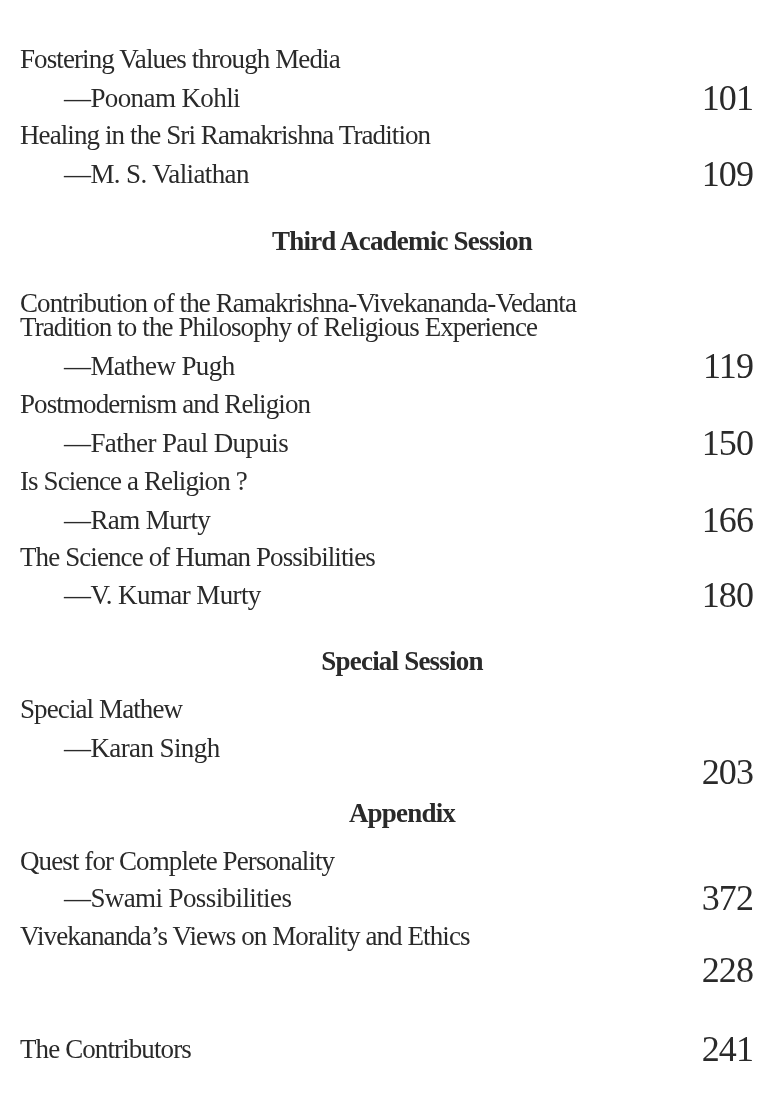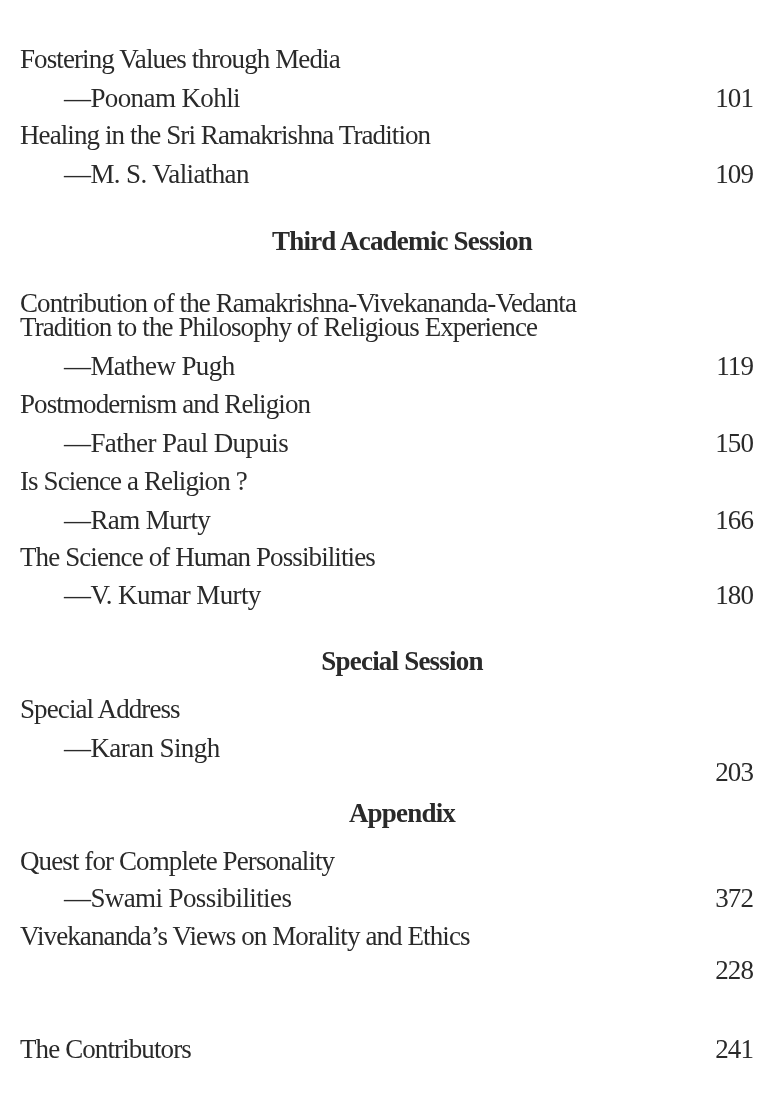"101" .pg { font-size: 27px -> 36px }
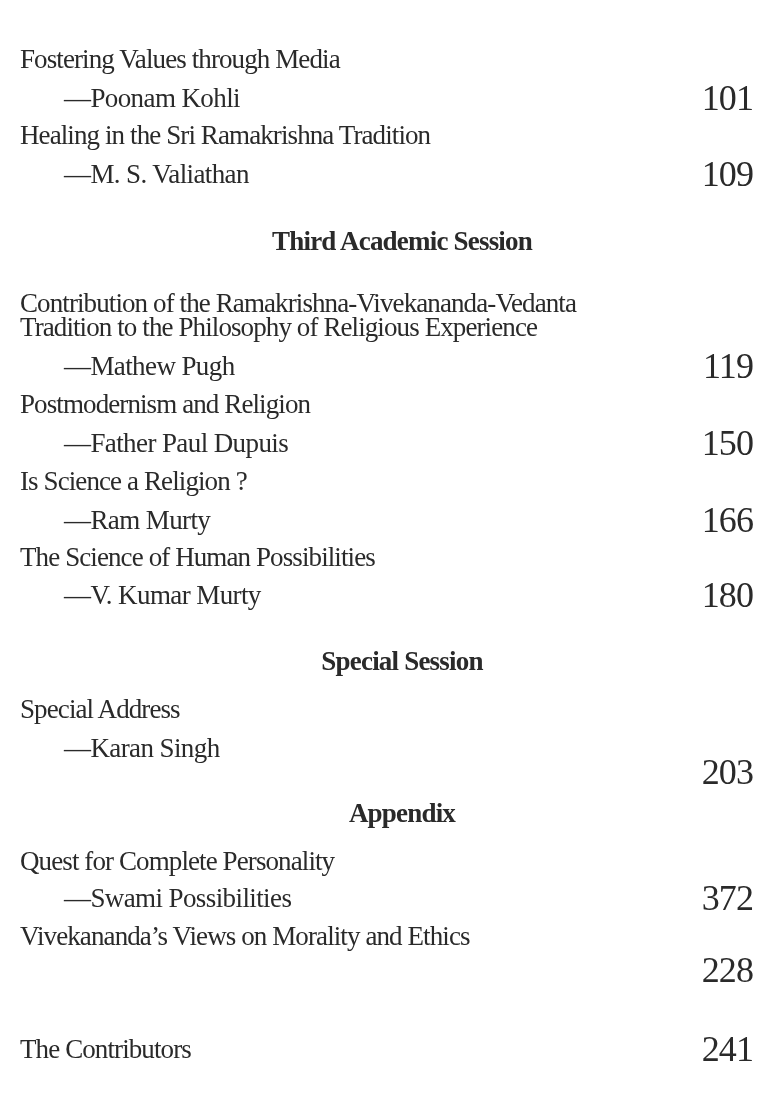"Special Address" div.line { text: Address -> Mathew }
